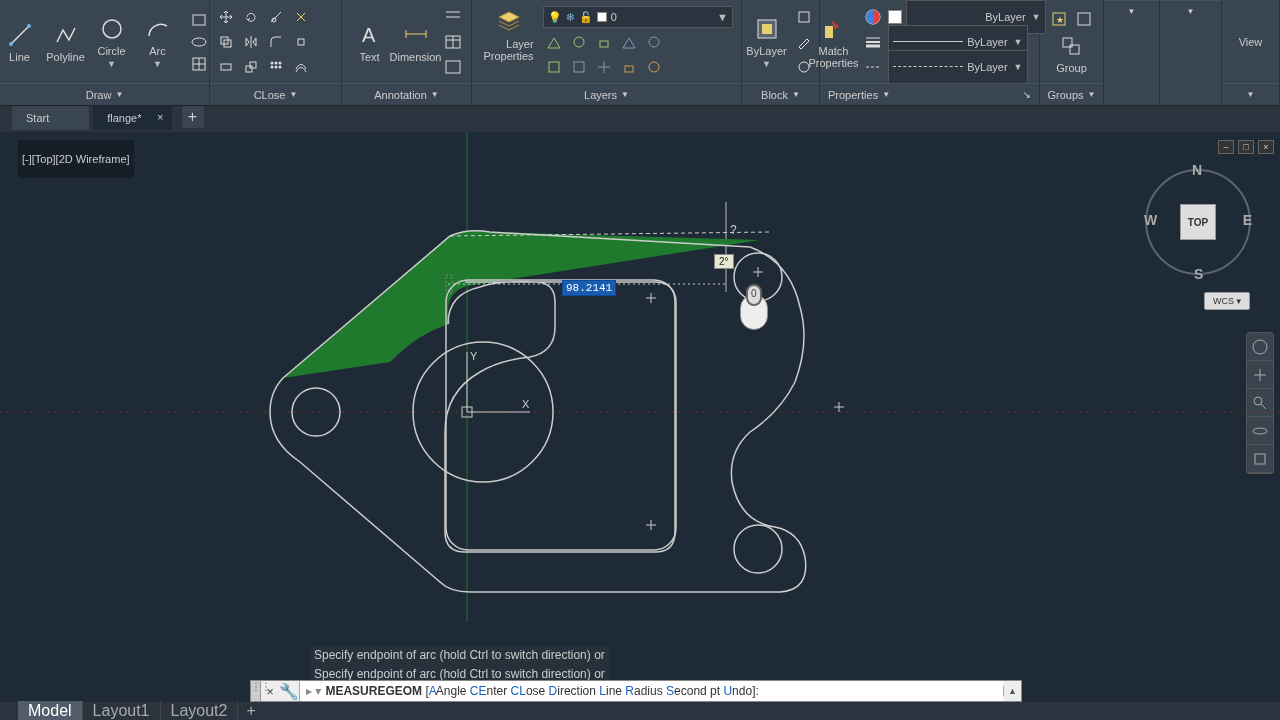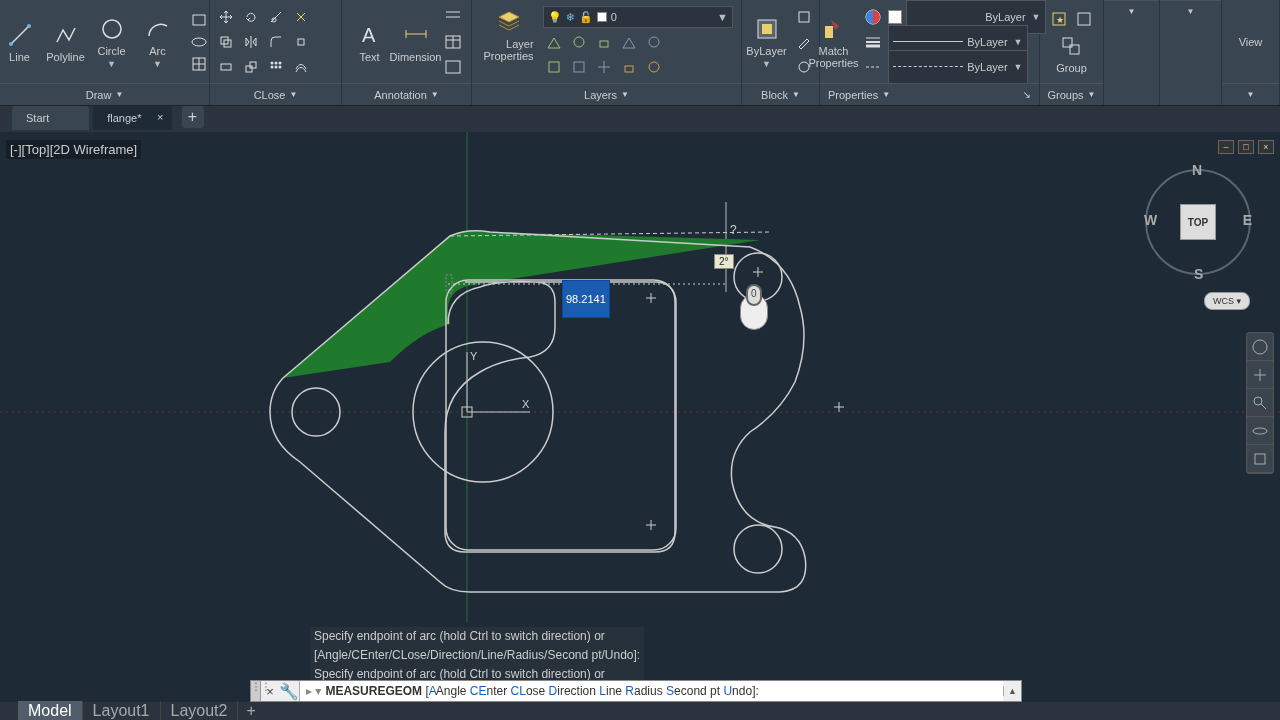"[-][Top][2D Wireframe]" .viewlabel { font-size: 13px -> 11px; left: 6px -> 18px; padding: 2px 4px -> 13px 4px }
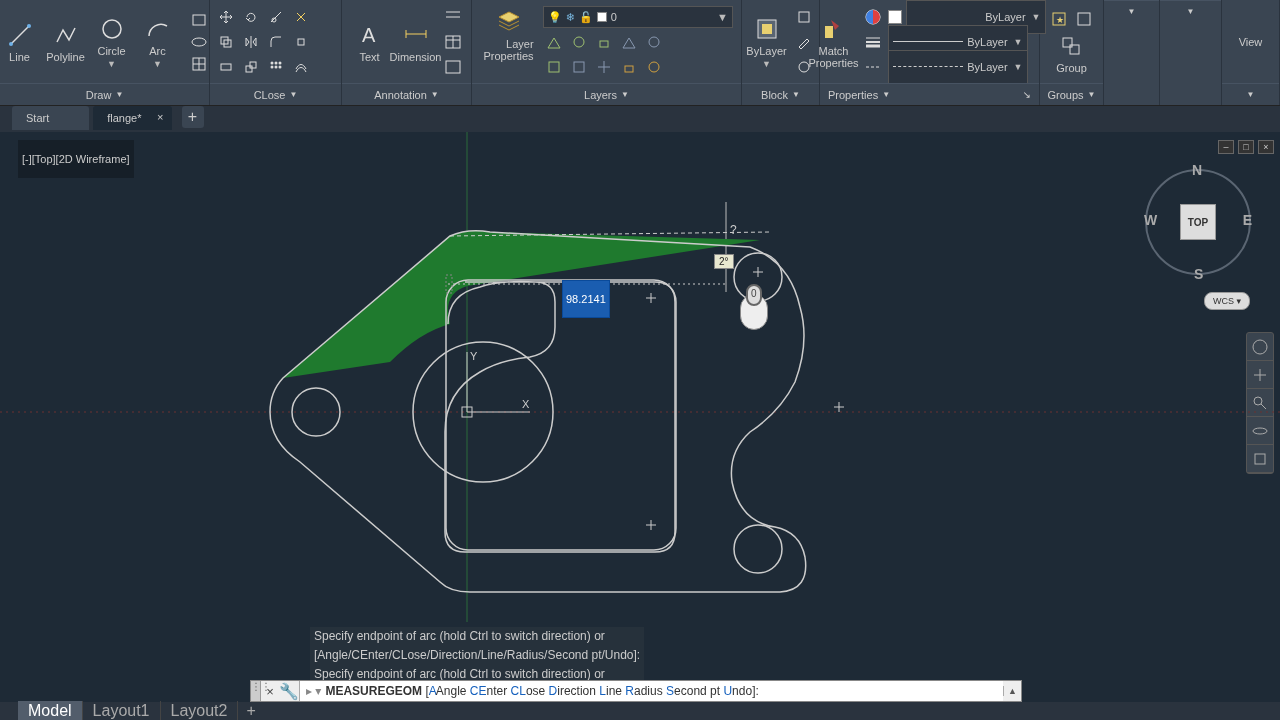"98.2141" .dim-input { font-family: Liberation Sans, sans-serif -> Liberation Mono, monospace; padding: 12px 3px -> 1px 3px }
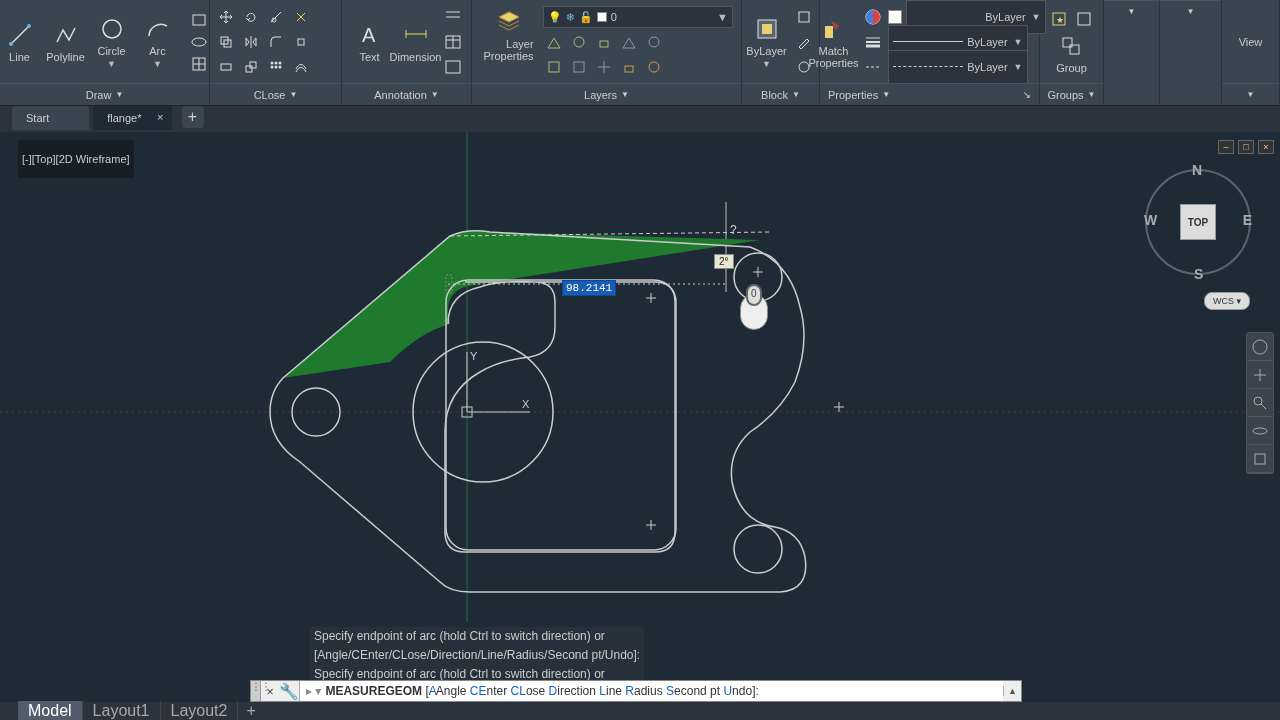"WCS ▾" .wcs { border-radius: 8px -> 2px }
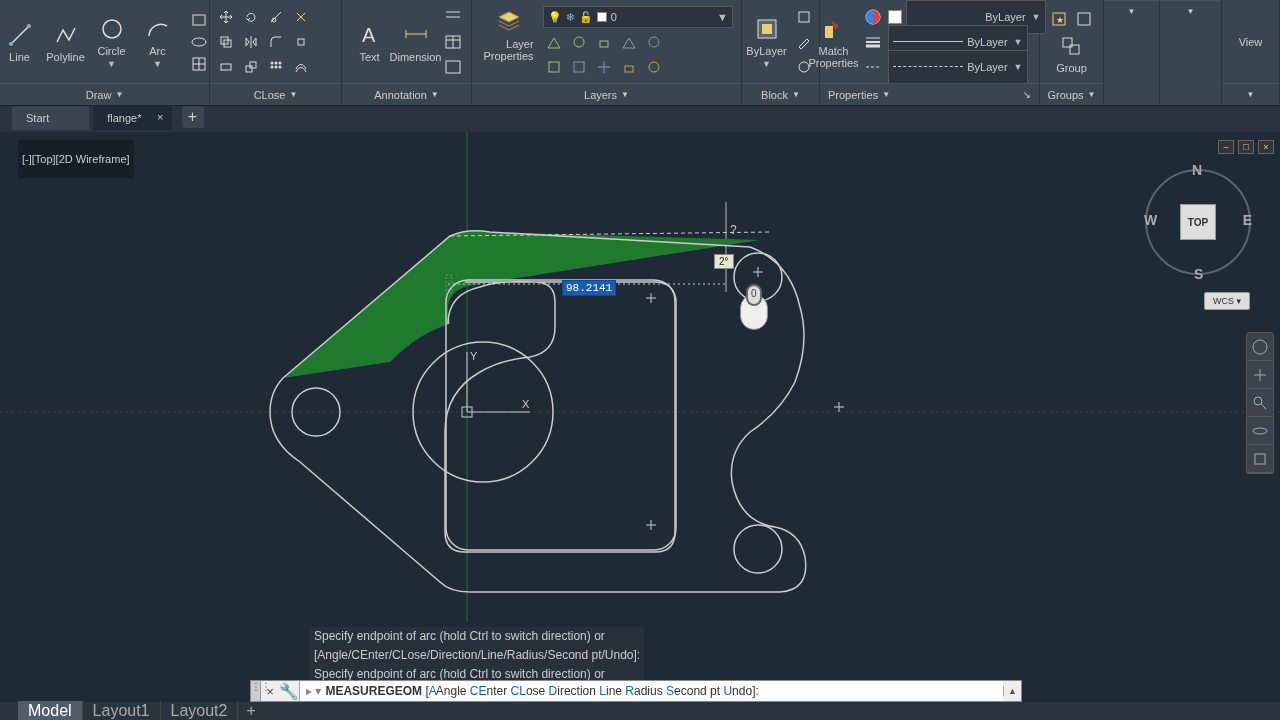"[Angle/CEnter/CLose/Direction/Line/Radiu" div { html: <div>[Angle/CEnter/CLose/Direction/Line/Radius/Second pt/Undo]:</div> -> none }
